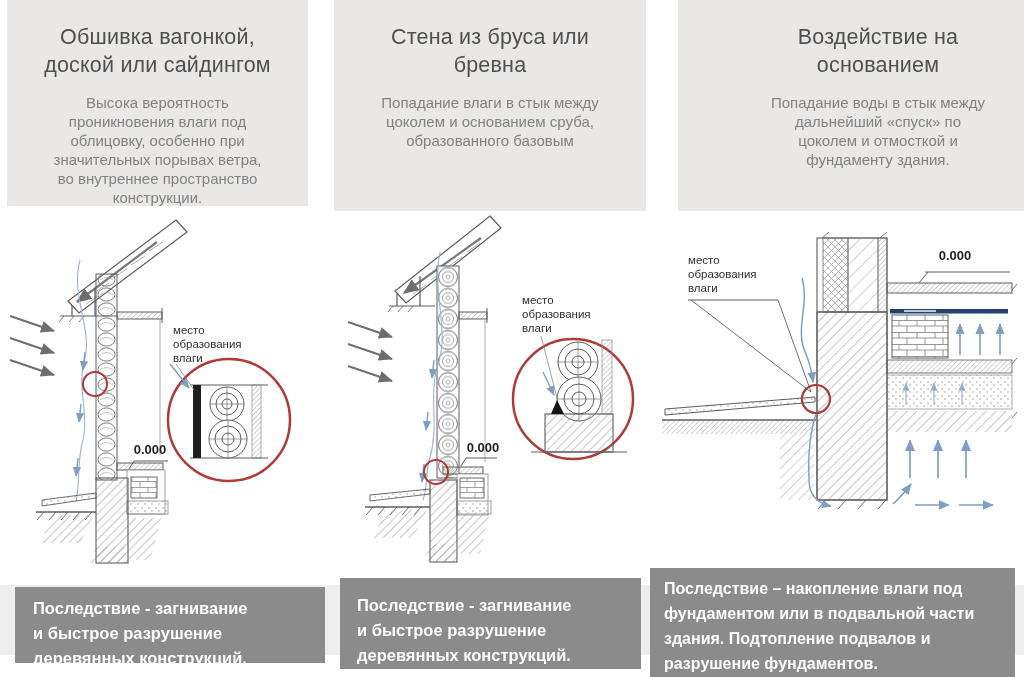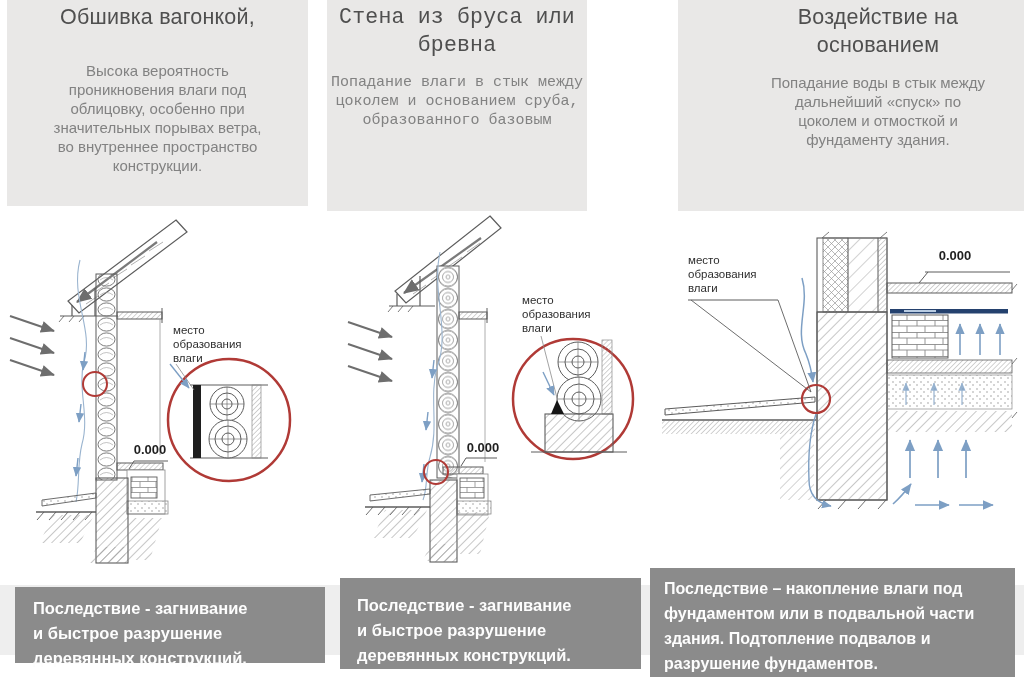"Обшивка вагонкой," .hdr .t { padding-top: 3px -> 23px }
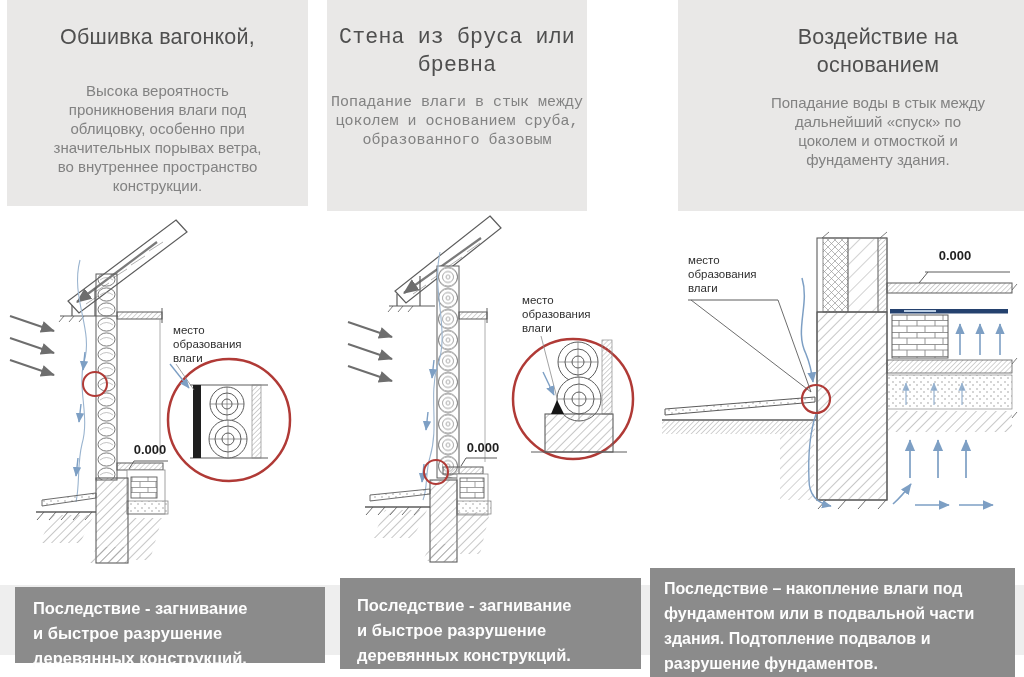"Стена из бруса или" .hdr2 { font-family: Liberation Mono, monospace -> none; left: 327px -> 334px; width: 260px -> 312px }
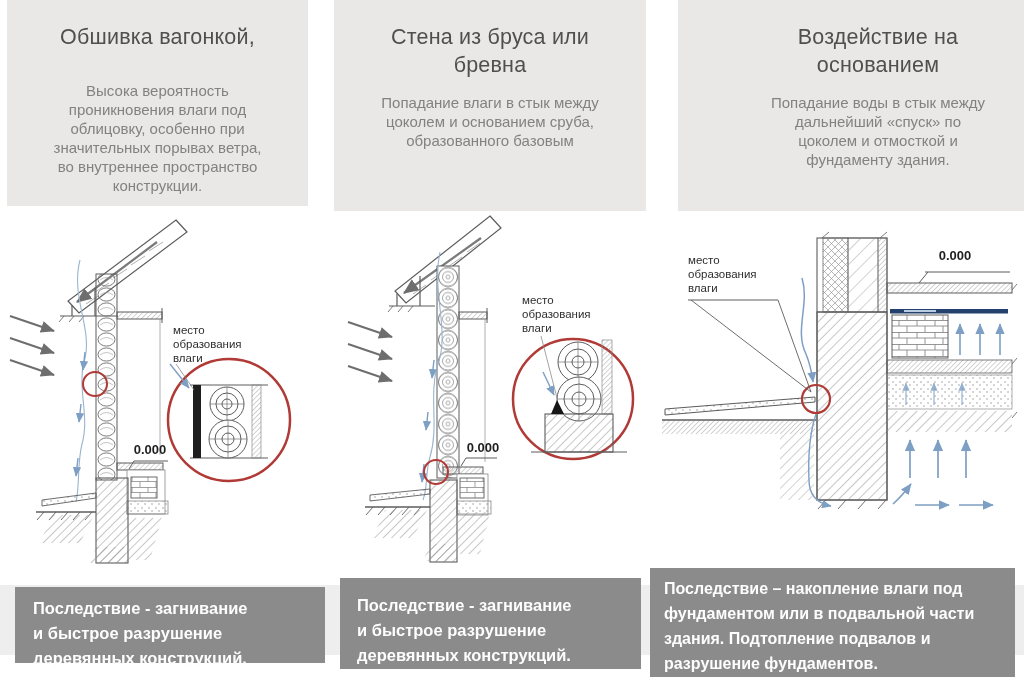"доской или сайдингом" div { html: none -> <div>доской или сайдингом</div> }
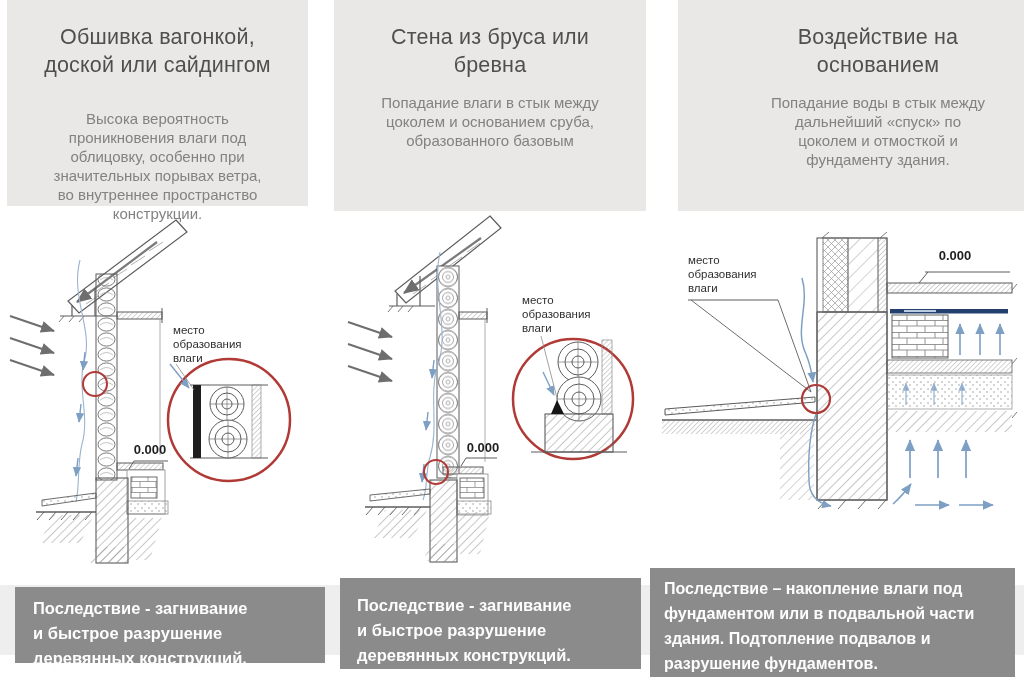"Высока вероятность" .hdr .d { margin-top: 30px -> 14px }
